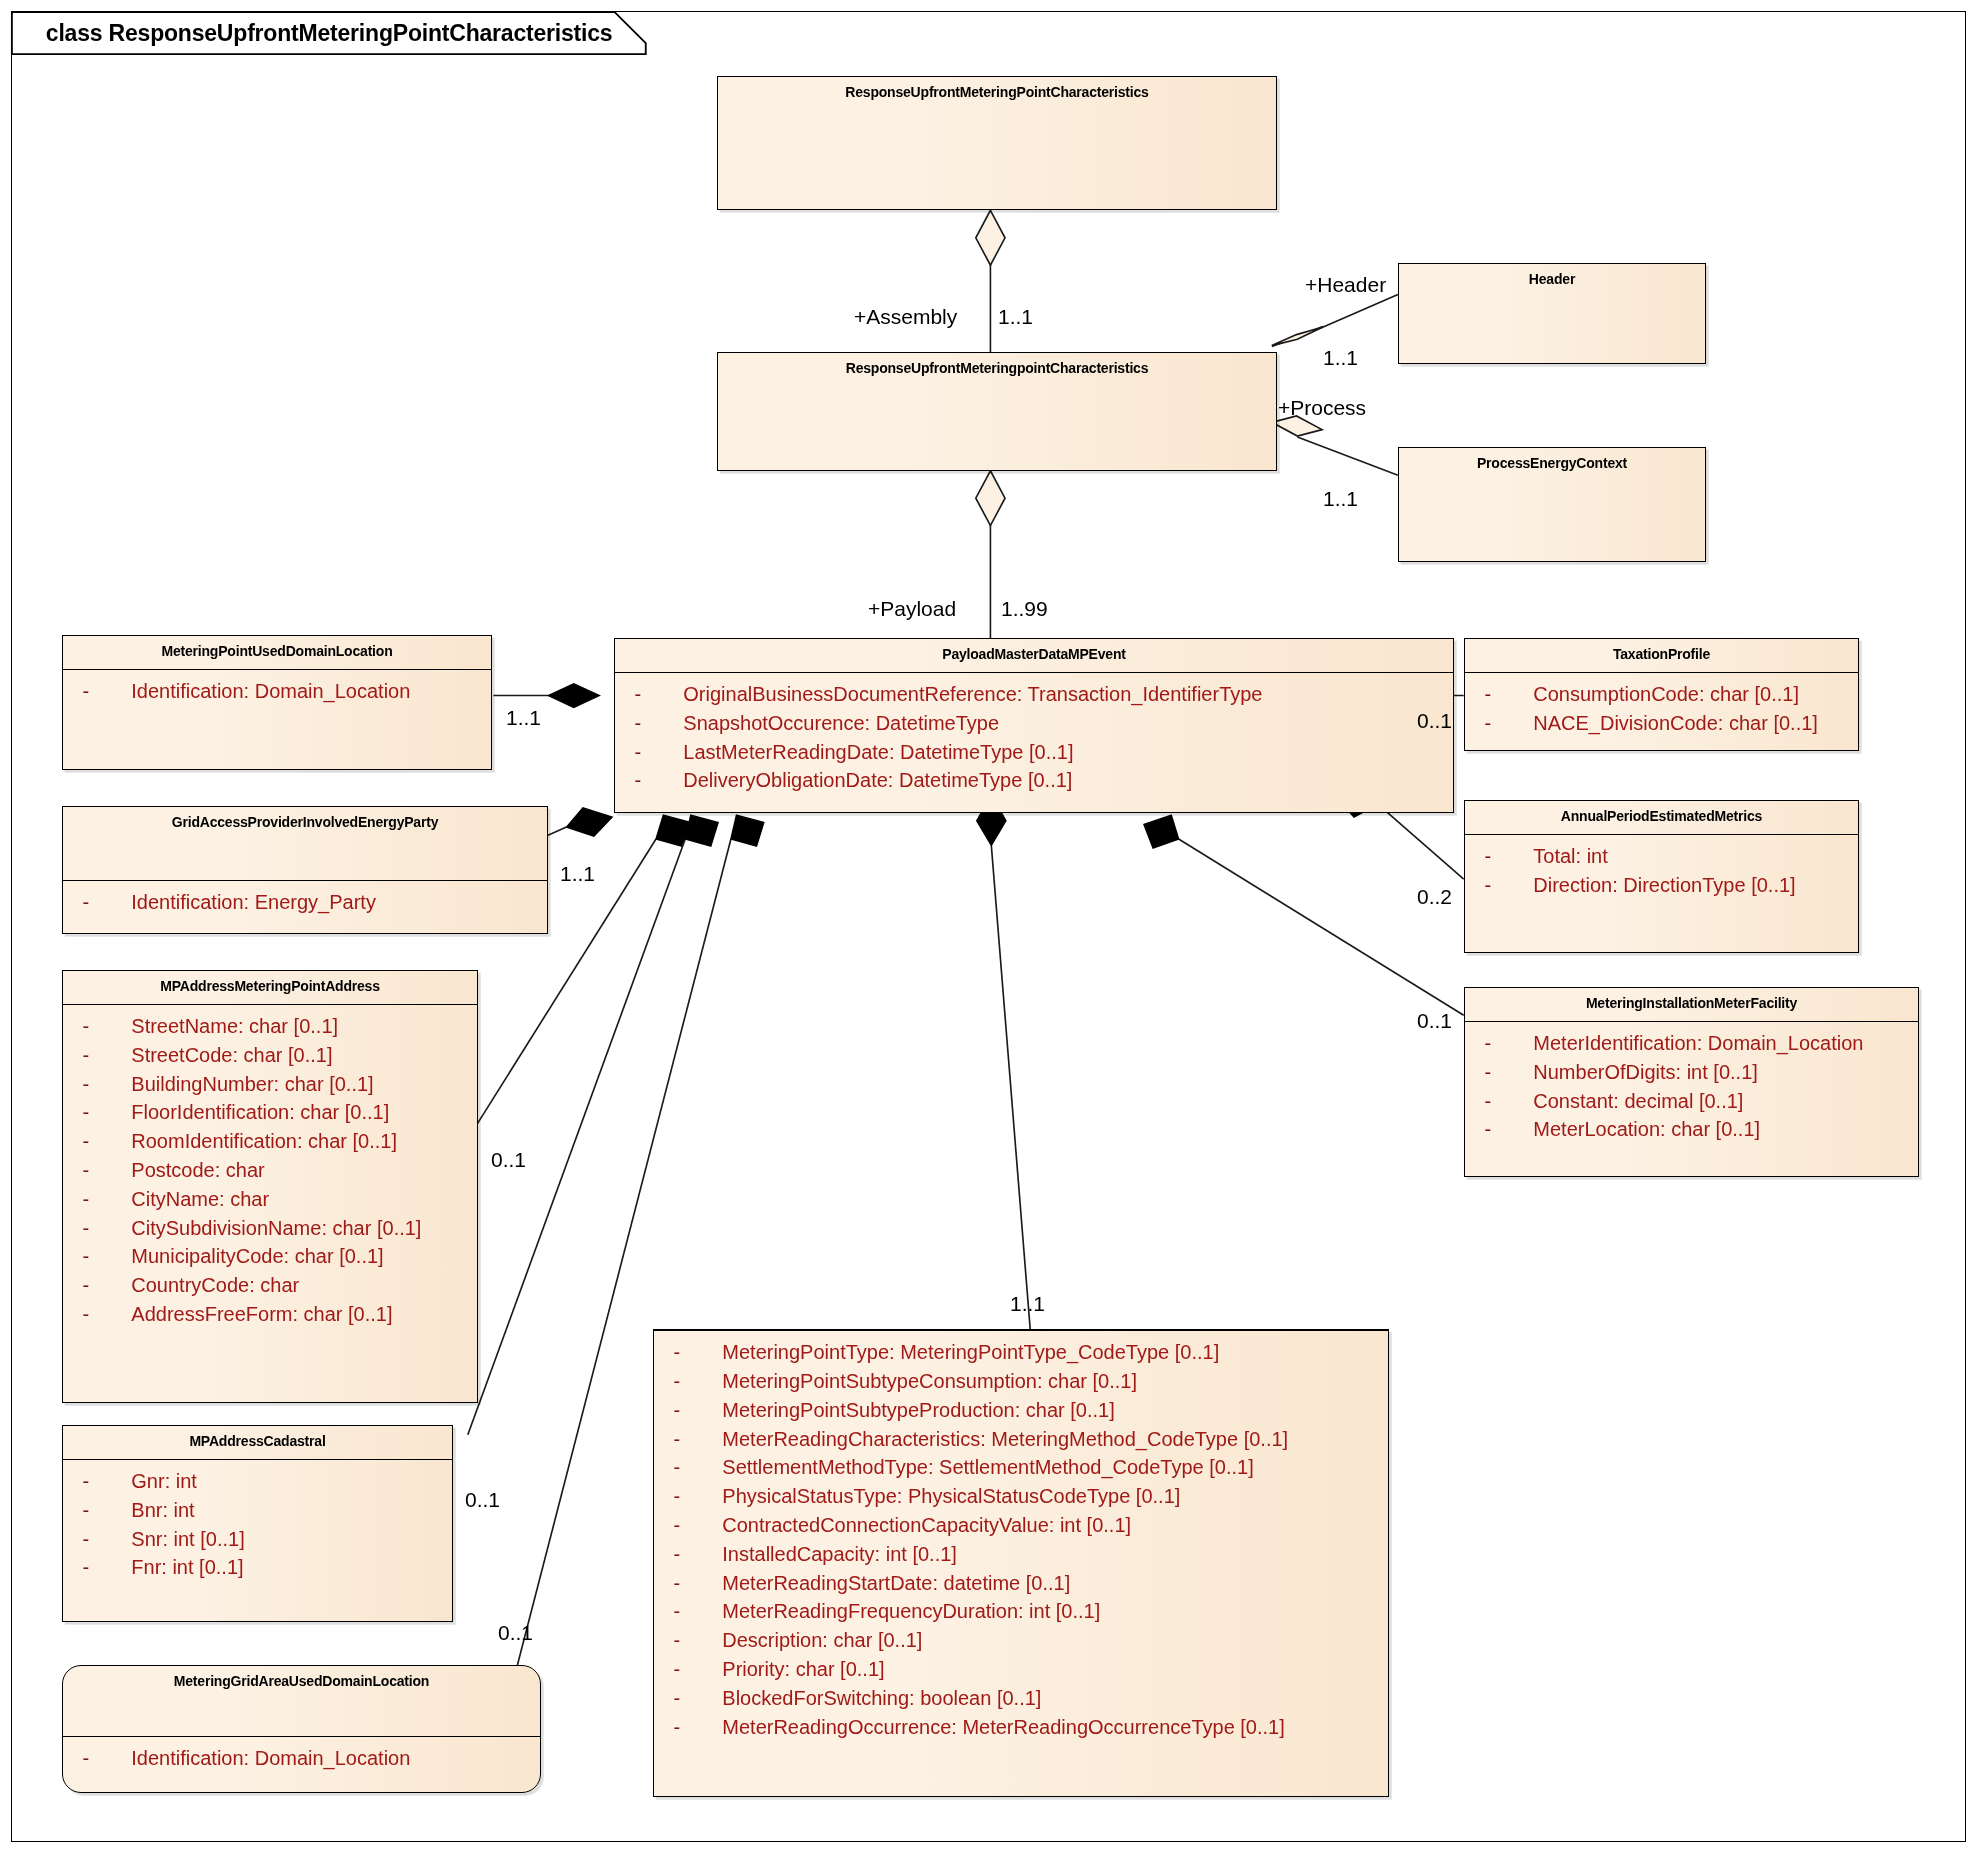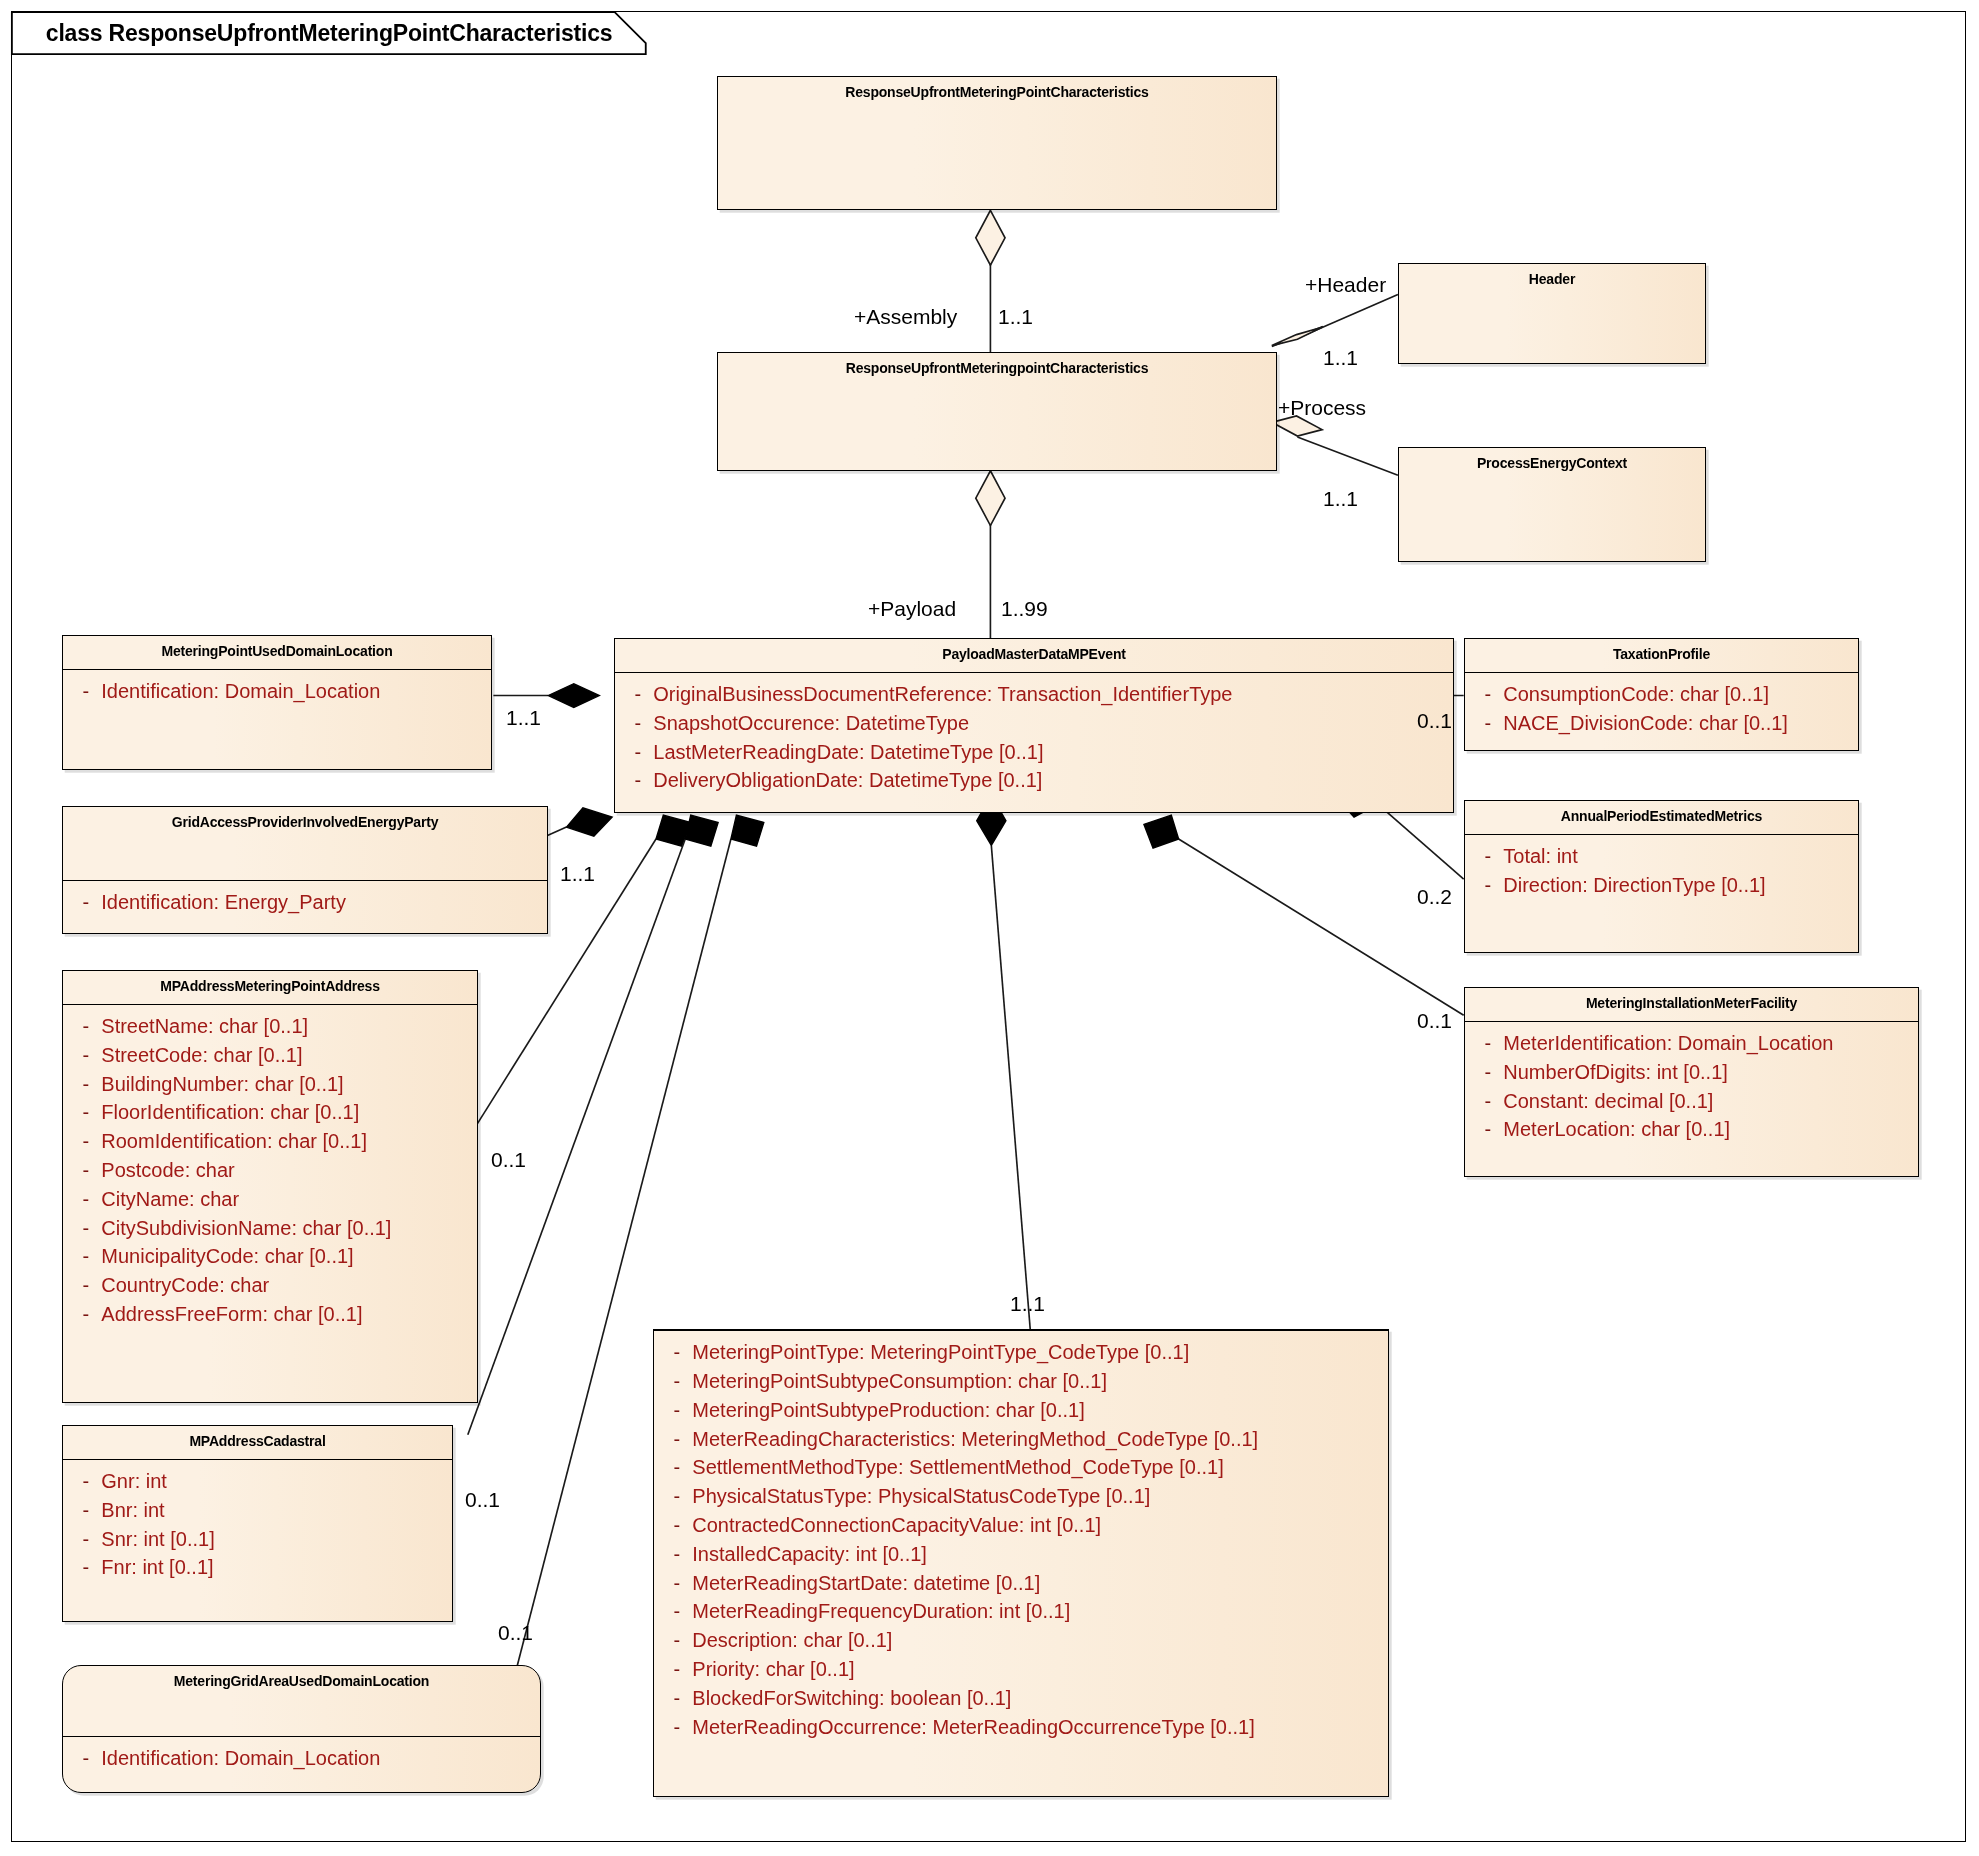"Identification: Domain_Location" .attr-txt { margin-left: none -> 30px }
